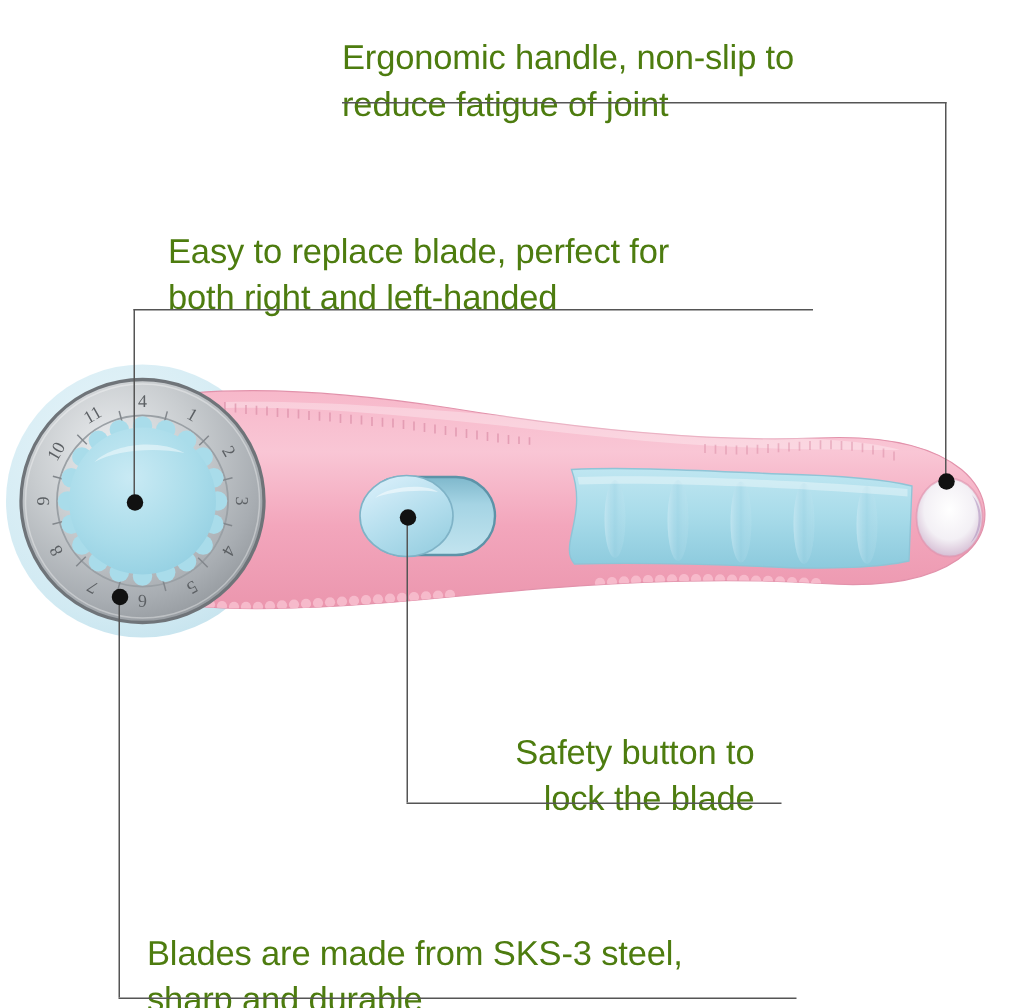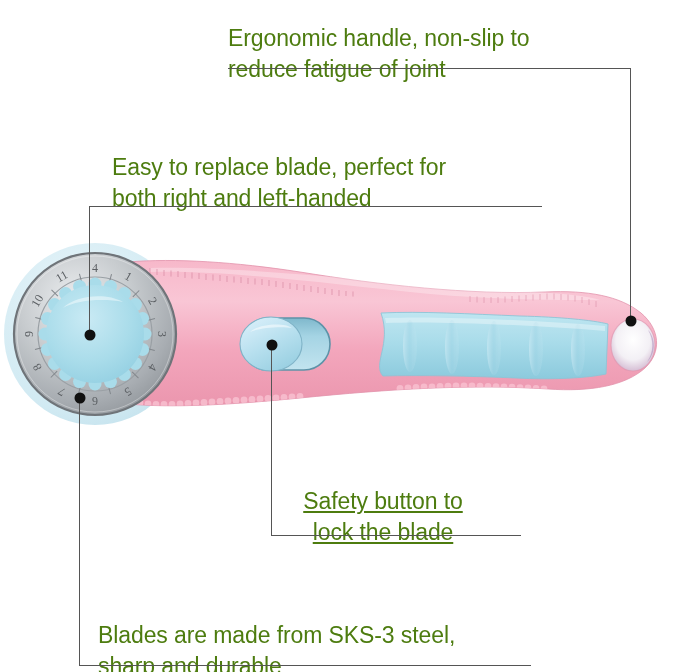"Safety button to" .callout-text.centered { text-align: center -> right; text-decoration: underline -> none }
